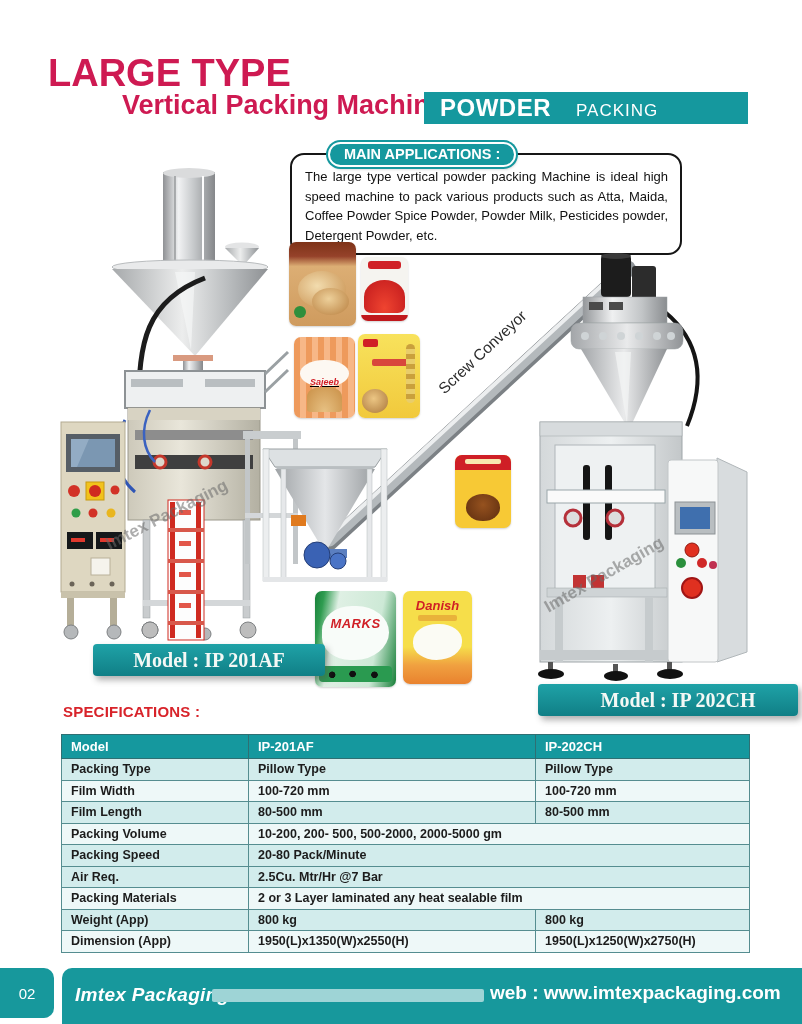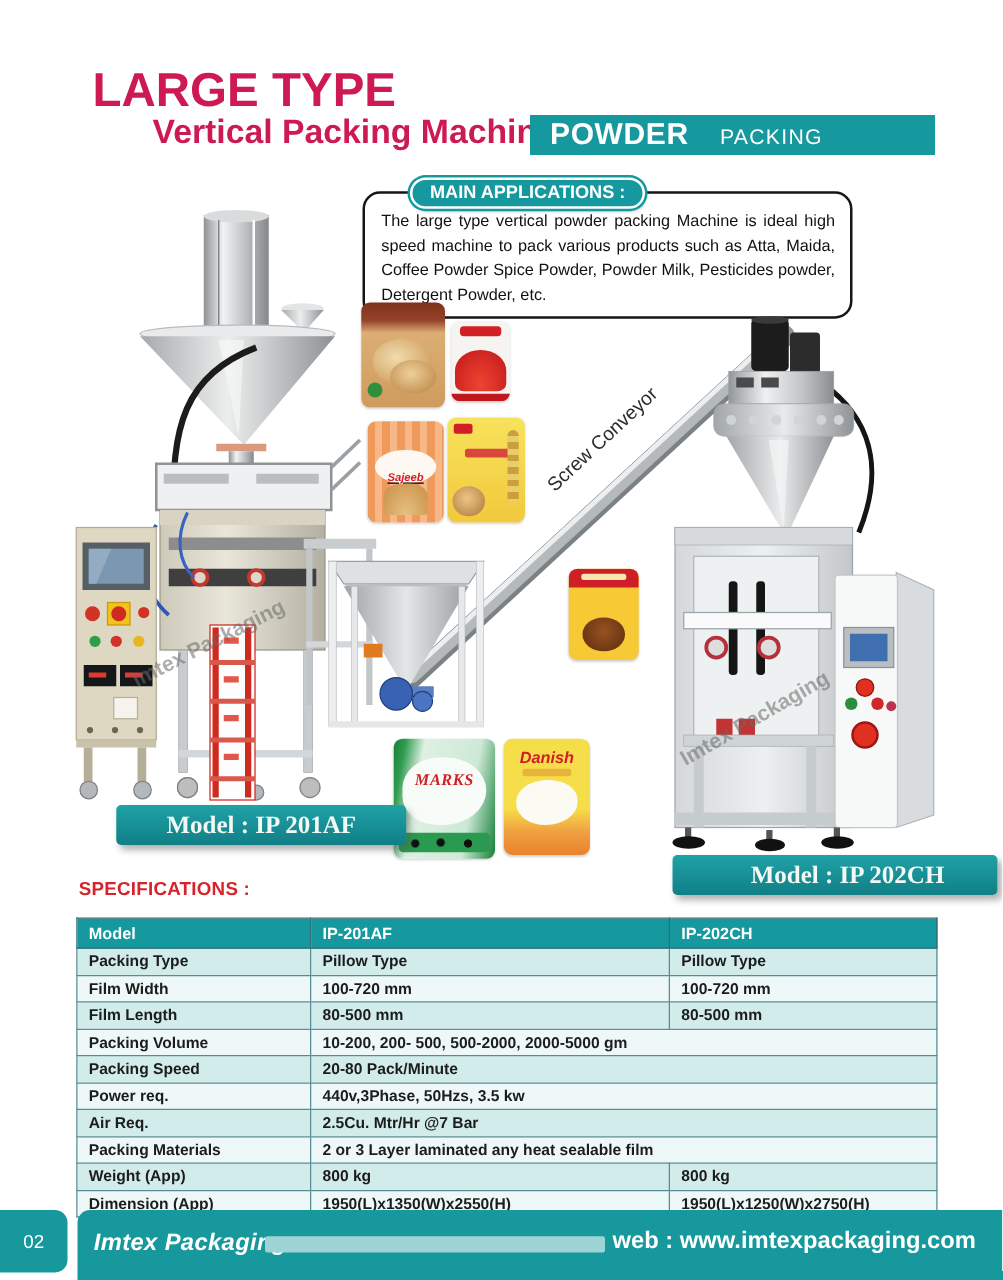"LARGE TYPE" .title { left: 74px -> 48px }
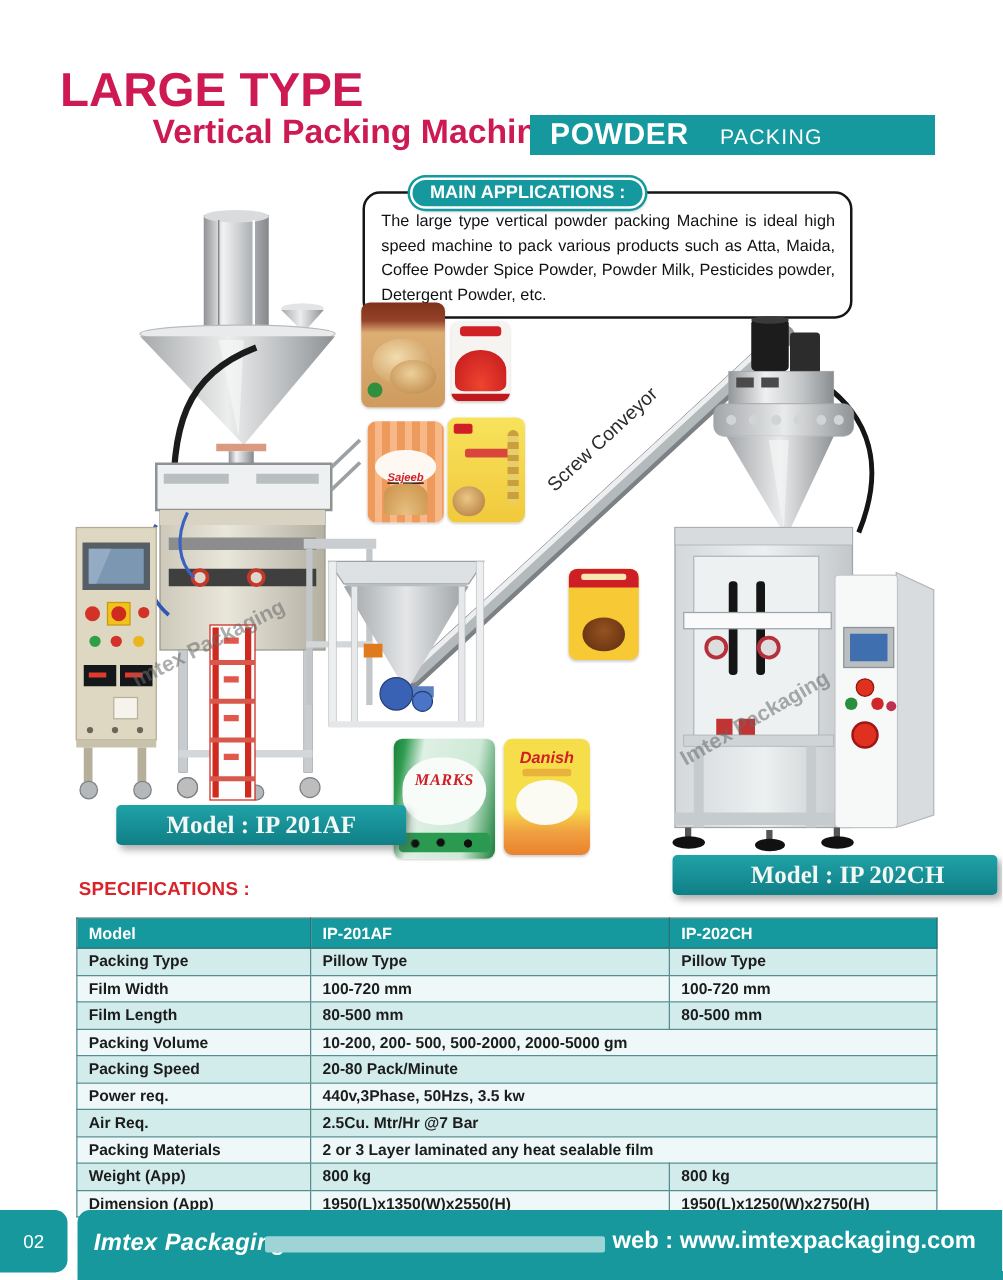"MARKS" .pouch-marks .brand { font-family: Liberation Serif, serif -> none }
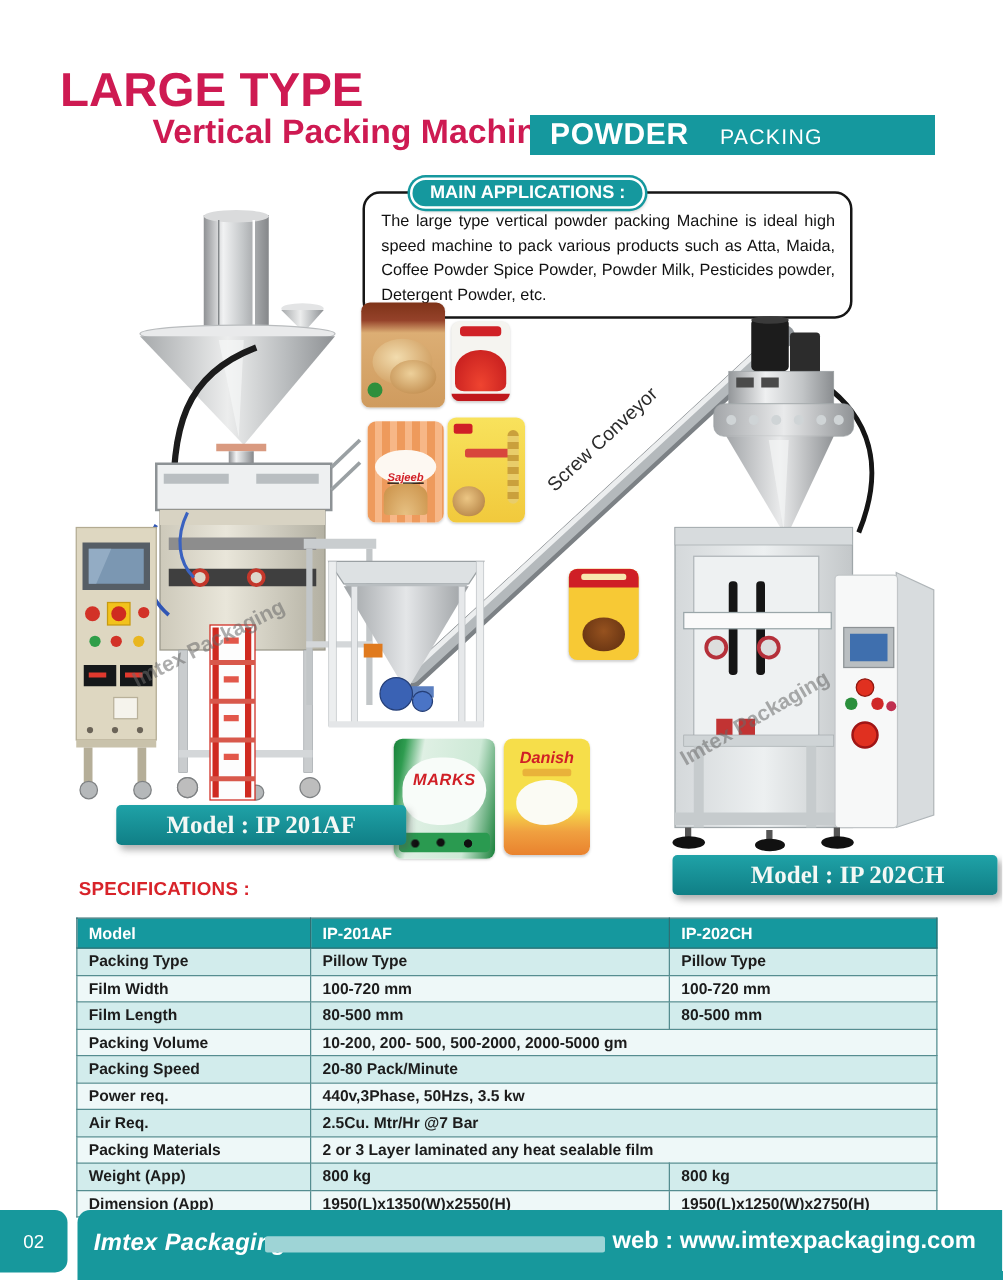"Power req." tr.lite { html: <tr> <td>Power req.</td> <td>440v,3Phase, 50Hzs, 3.5 kw</td> </tr> -> none }
